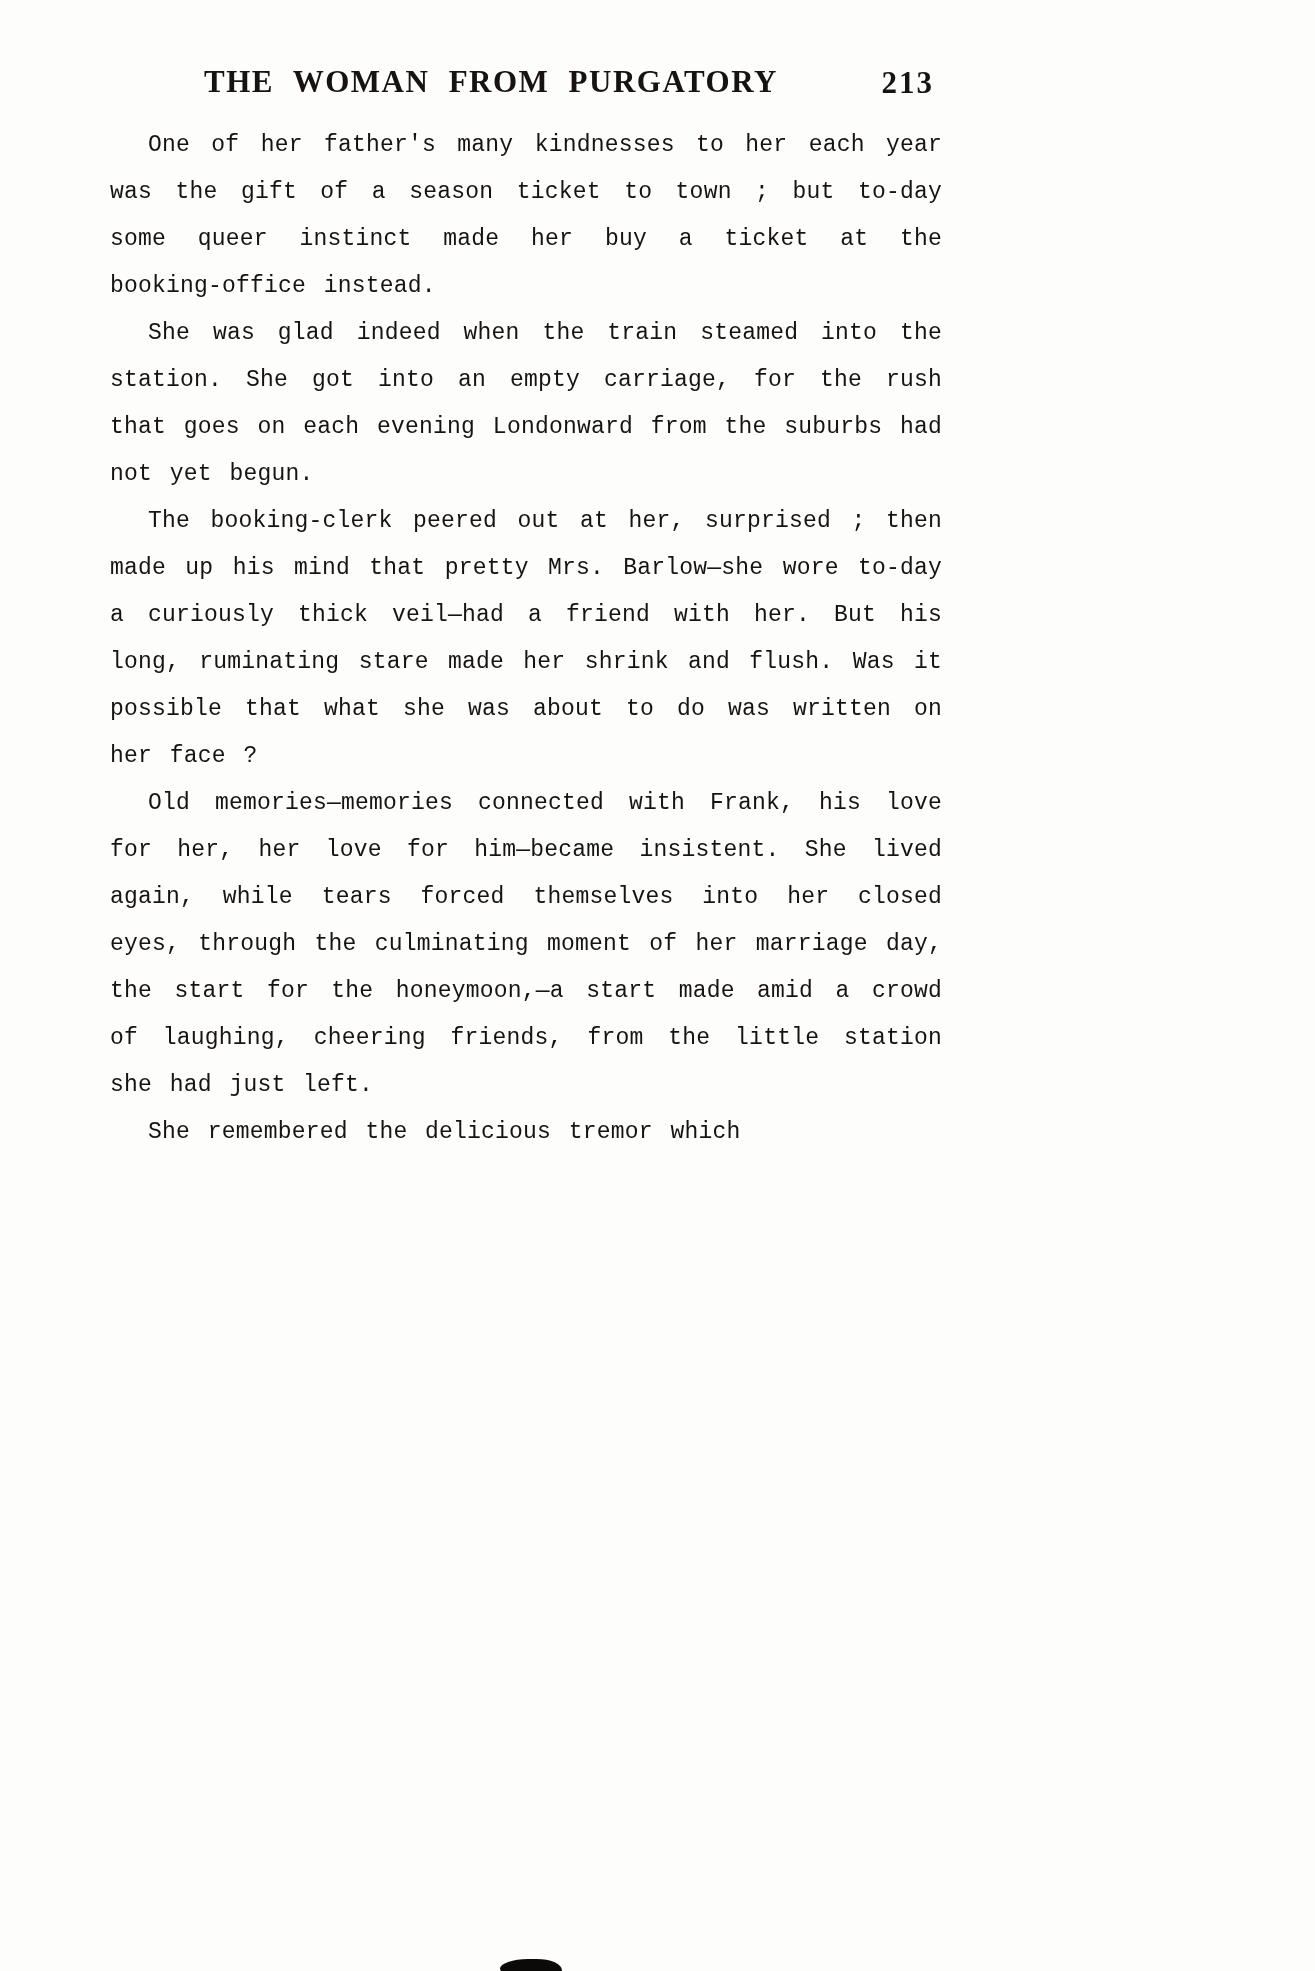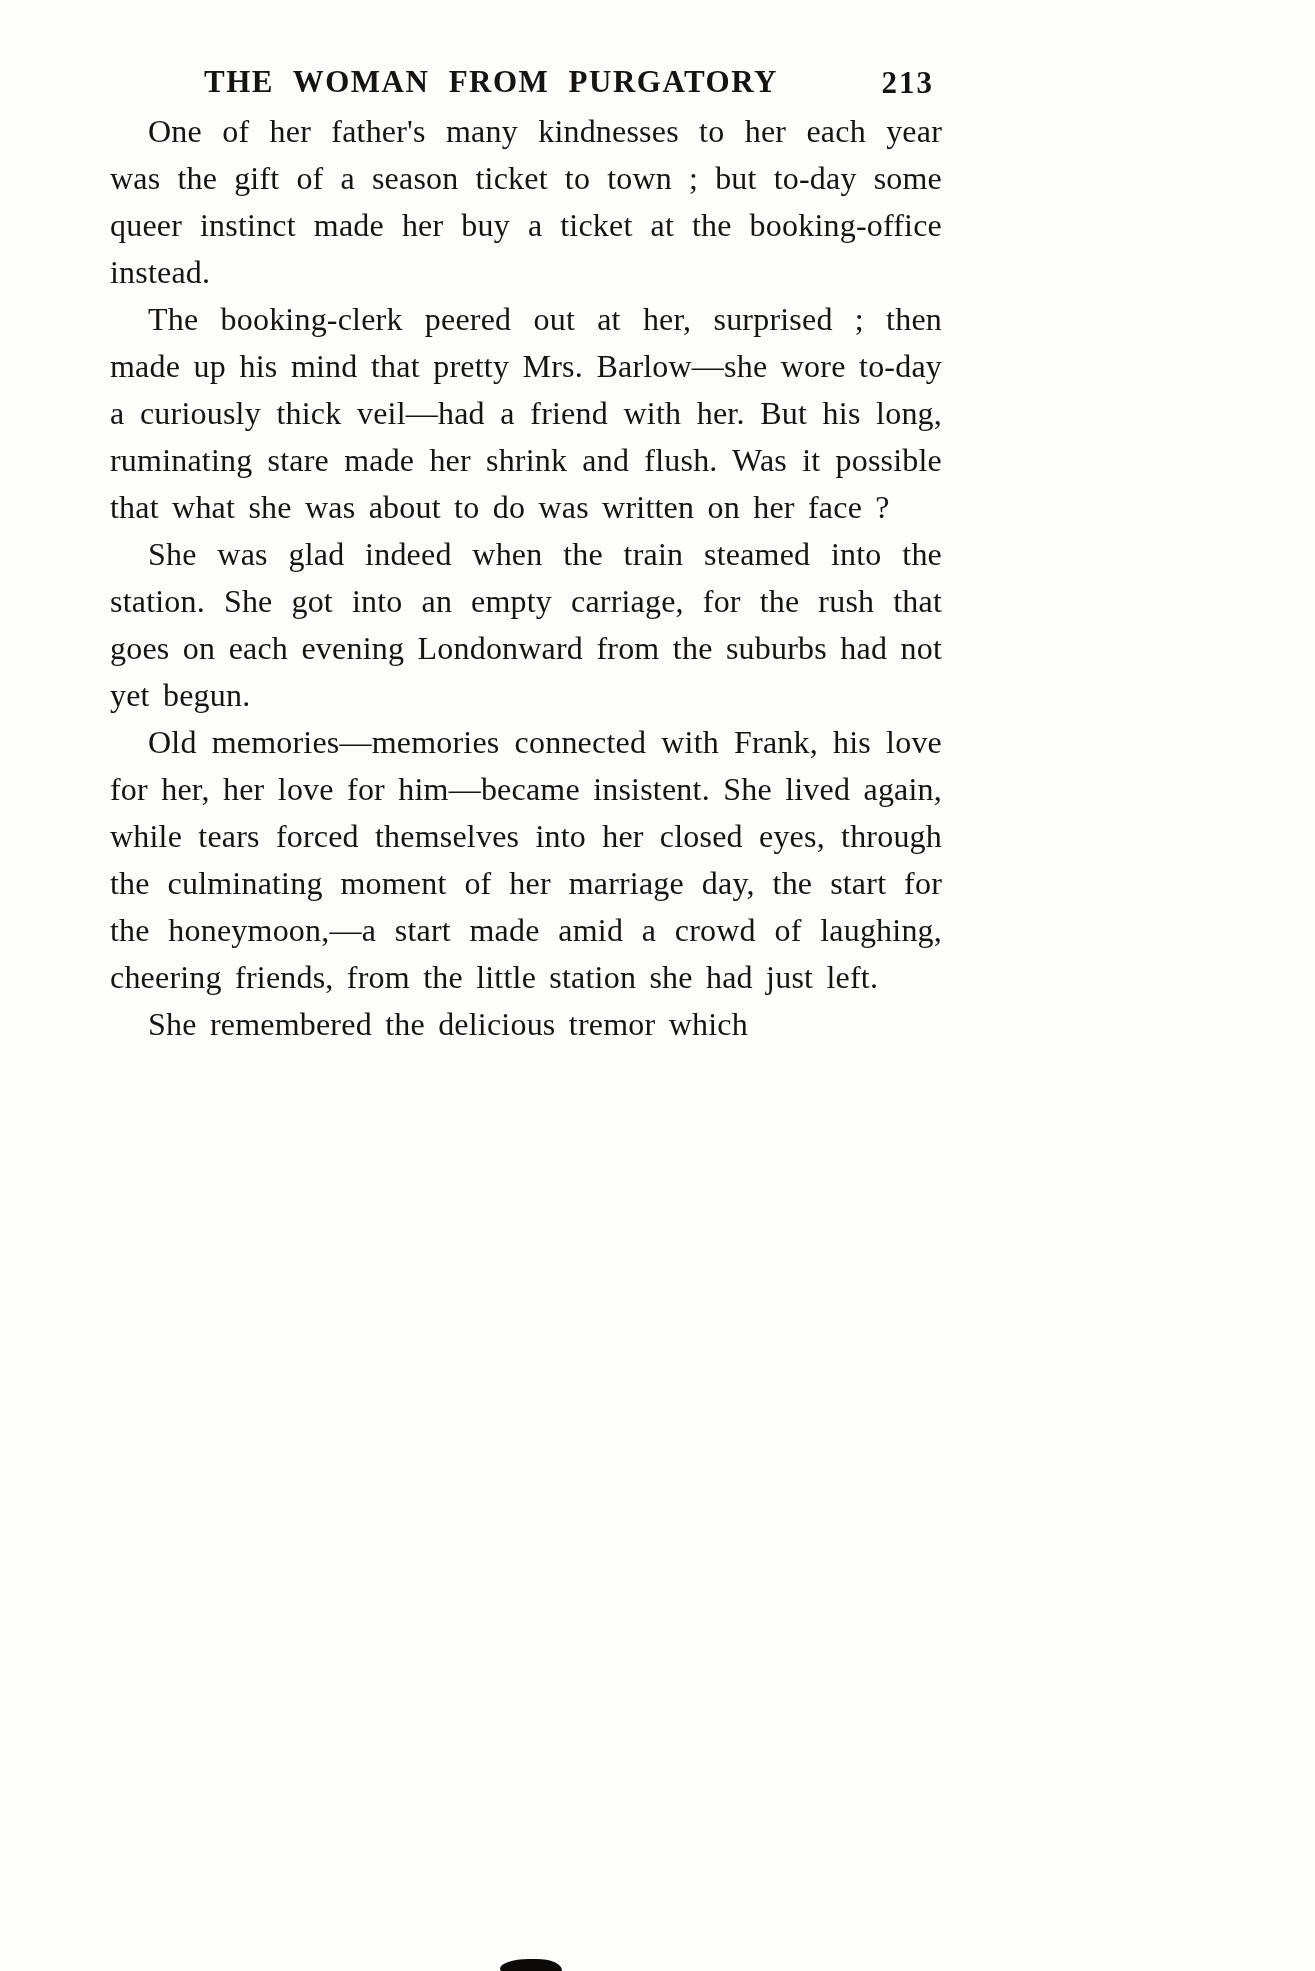"THE WOMAN FROM PURGATORY" .running-head { margin-bottom: none -> 14px }
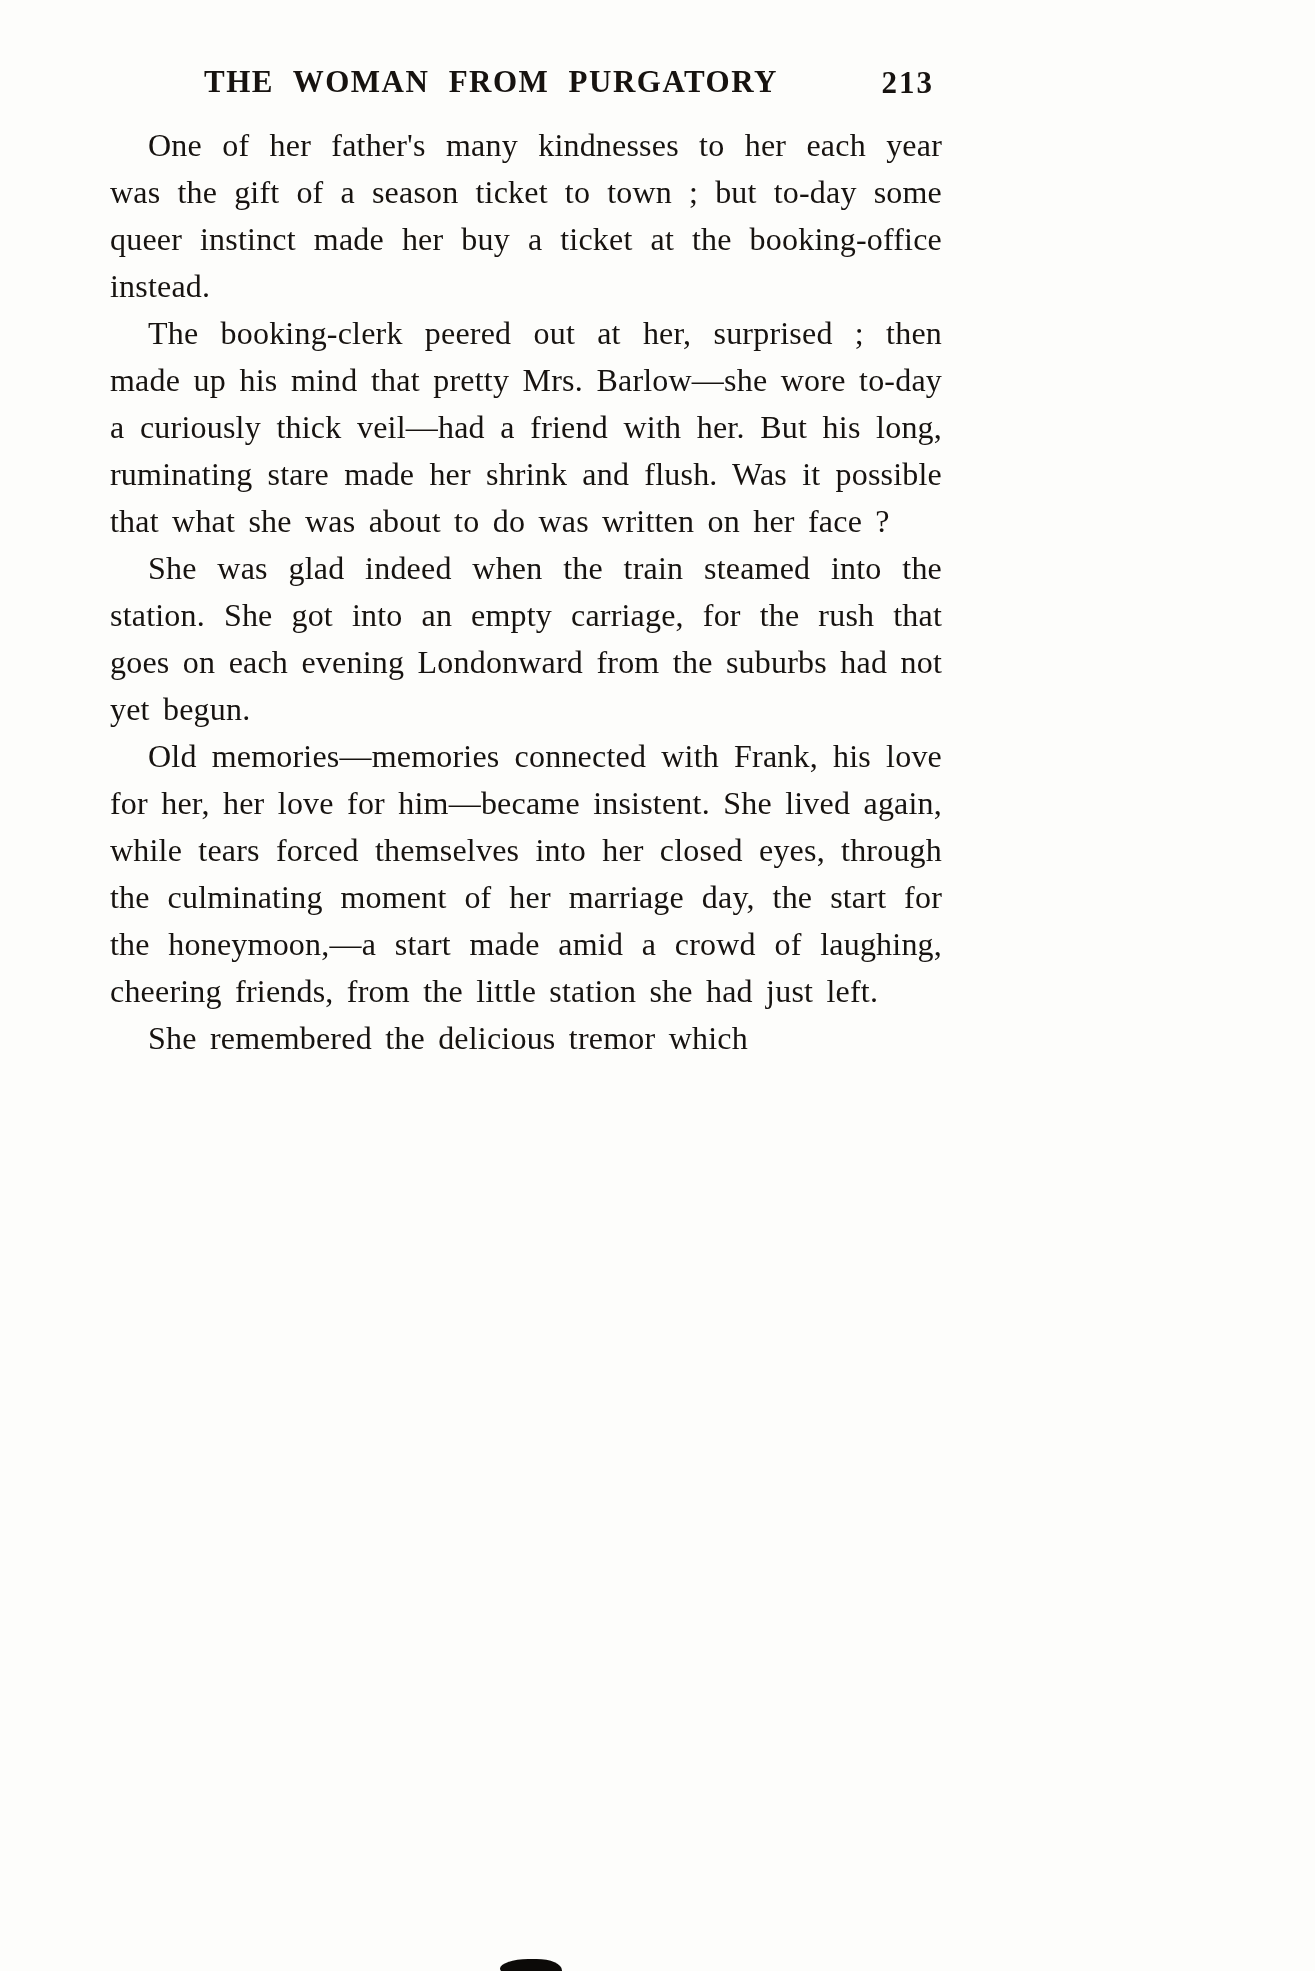"One of her father's many" .body-text p { font-family: none -> Liberation Mono, monospace; font-size: 32px -> 23px }
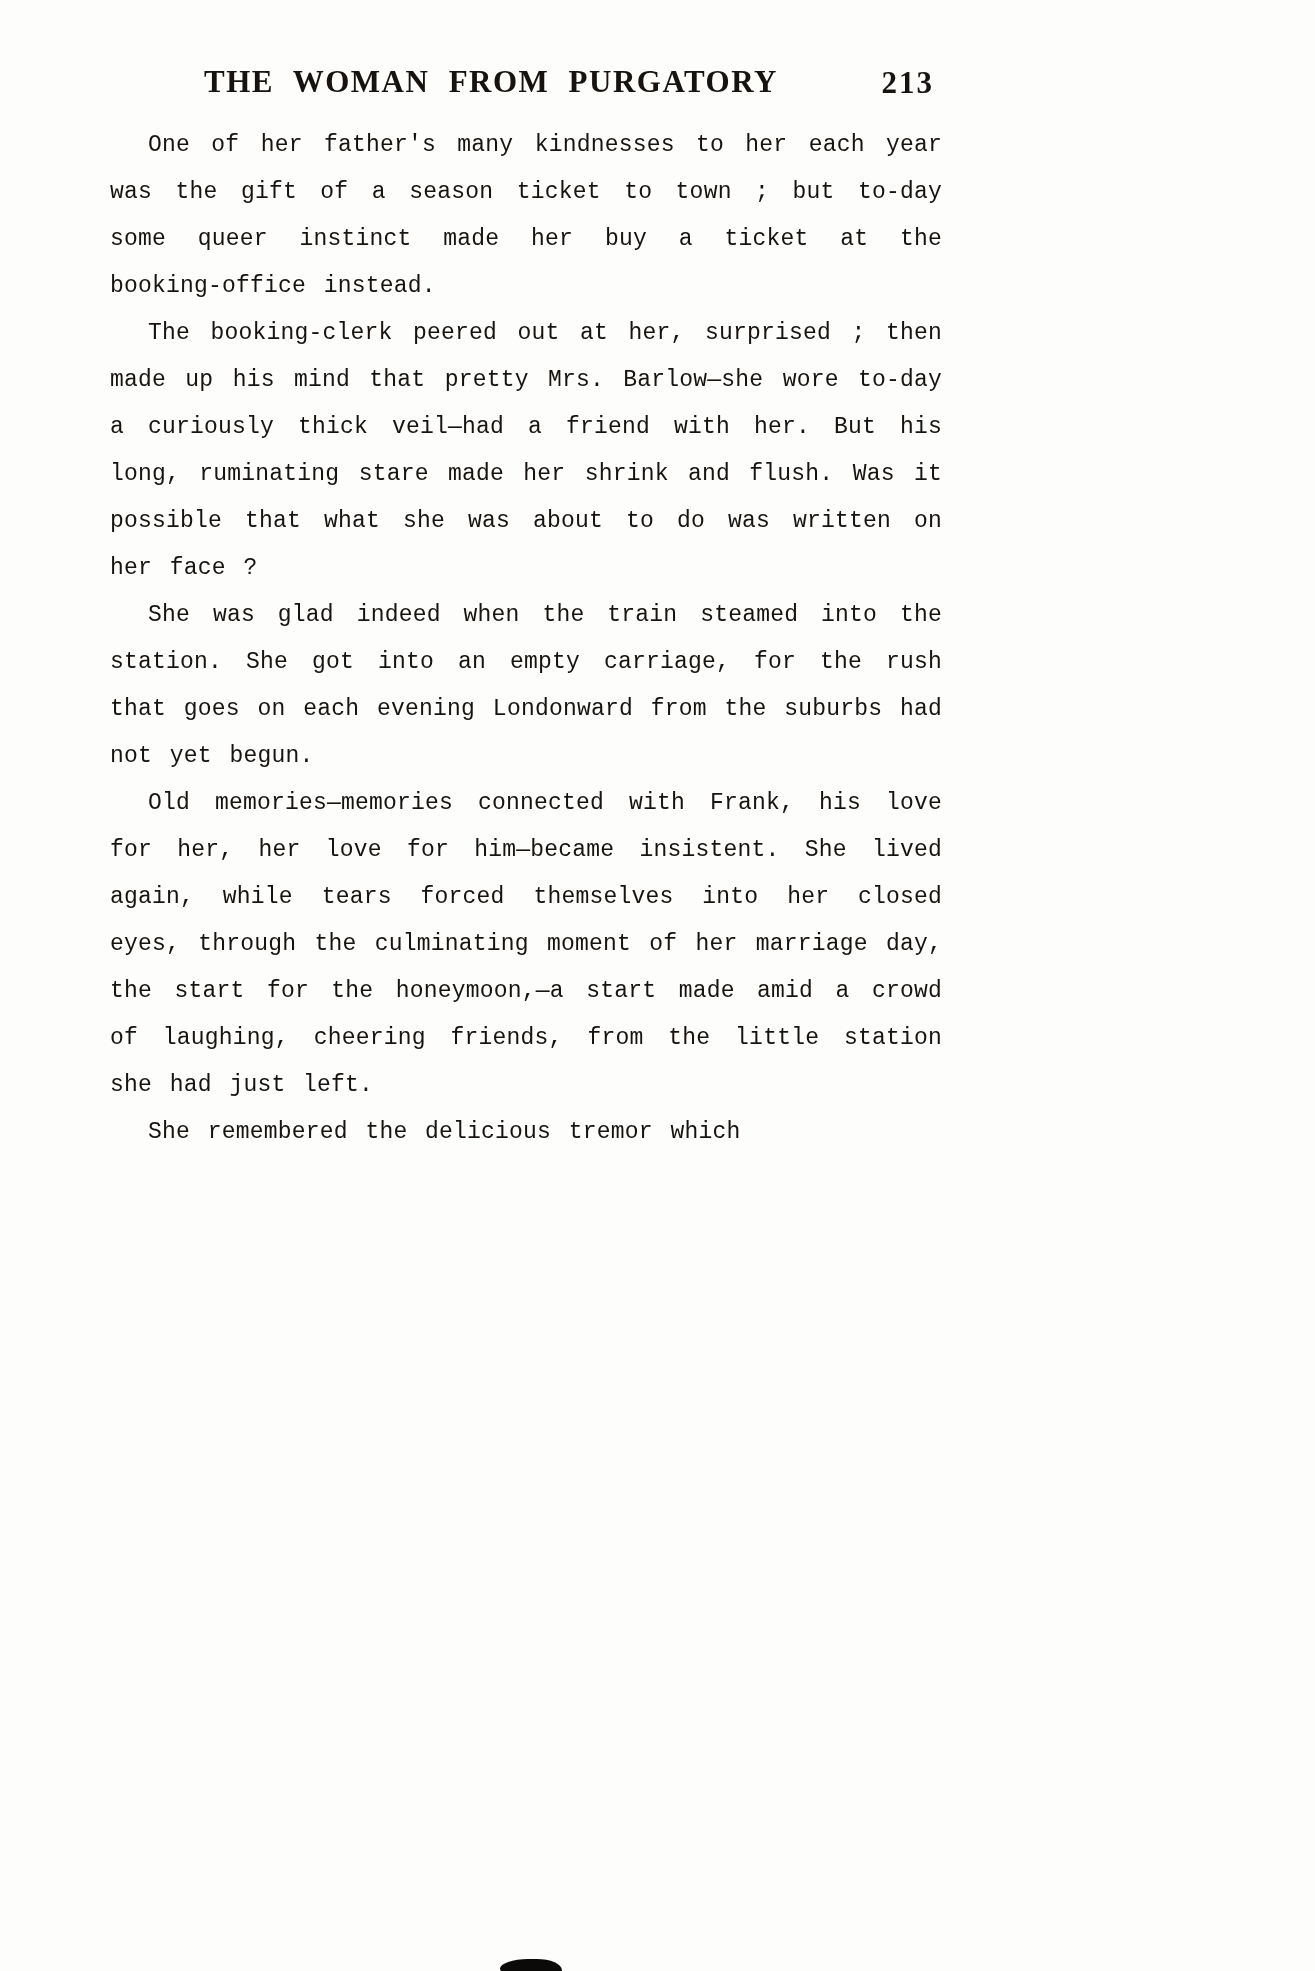"The booking-clerk peered out at" p { order: before "She was glad indeed when" -> after "She was glad indeed when" }
